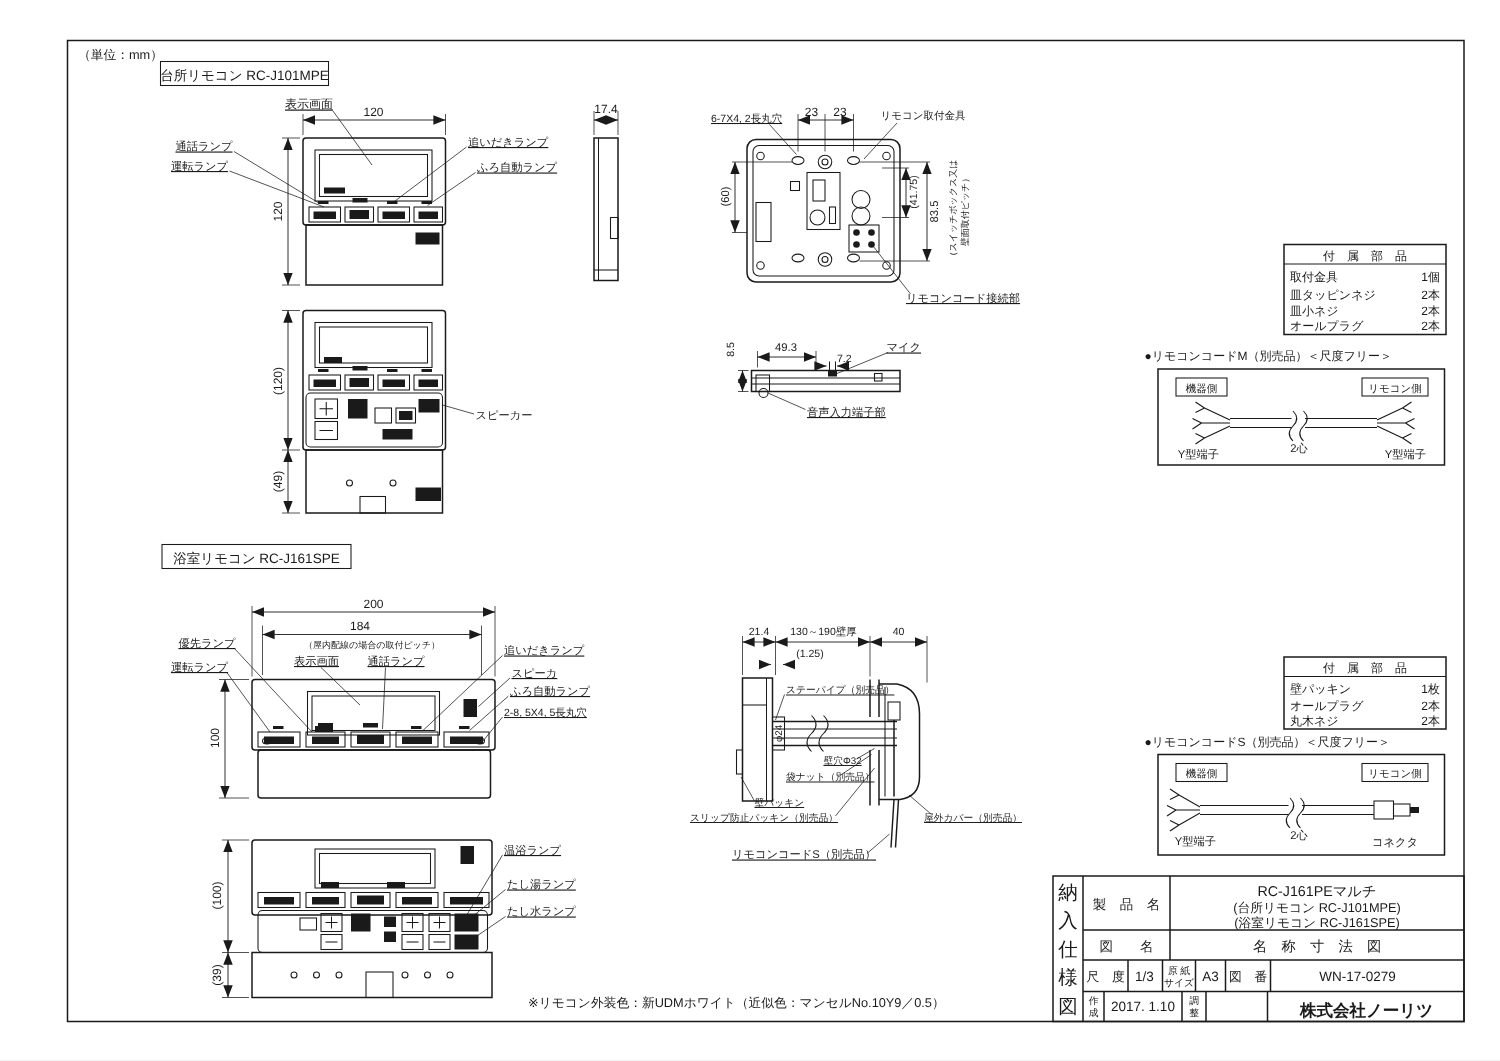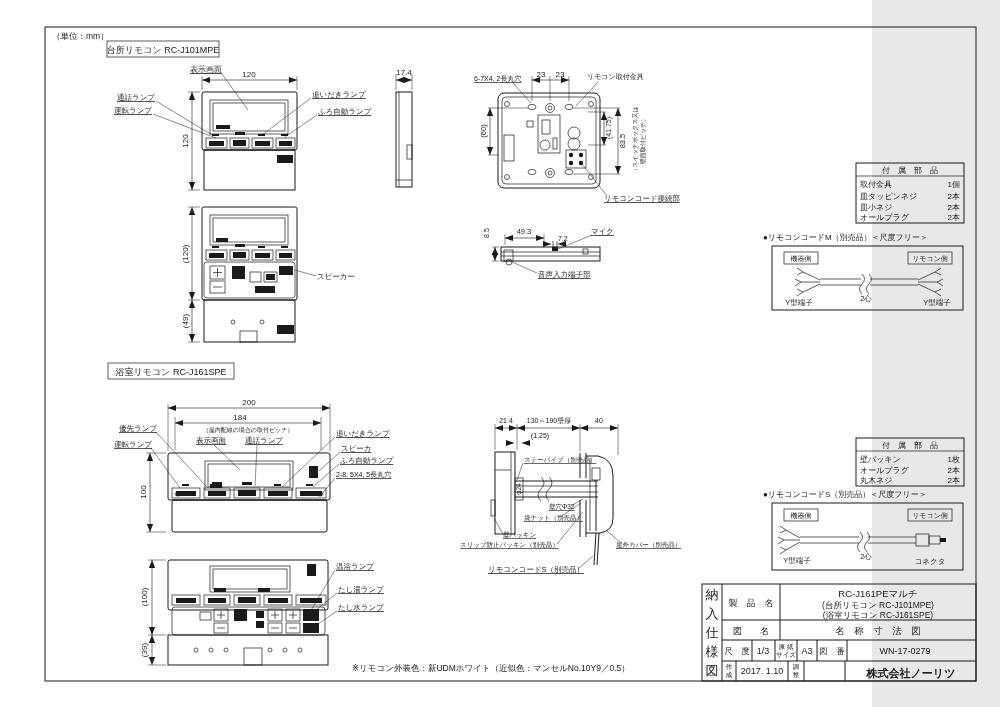"（単位：mm）" #sheet { width: 872px -> 1000px }
